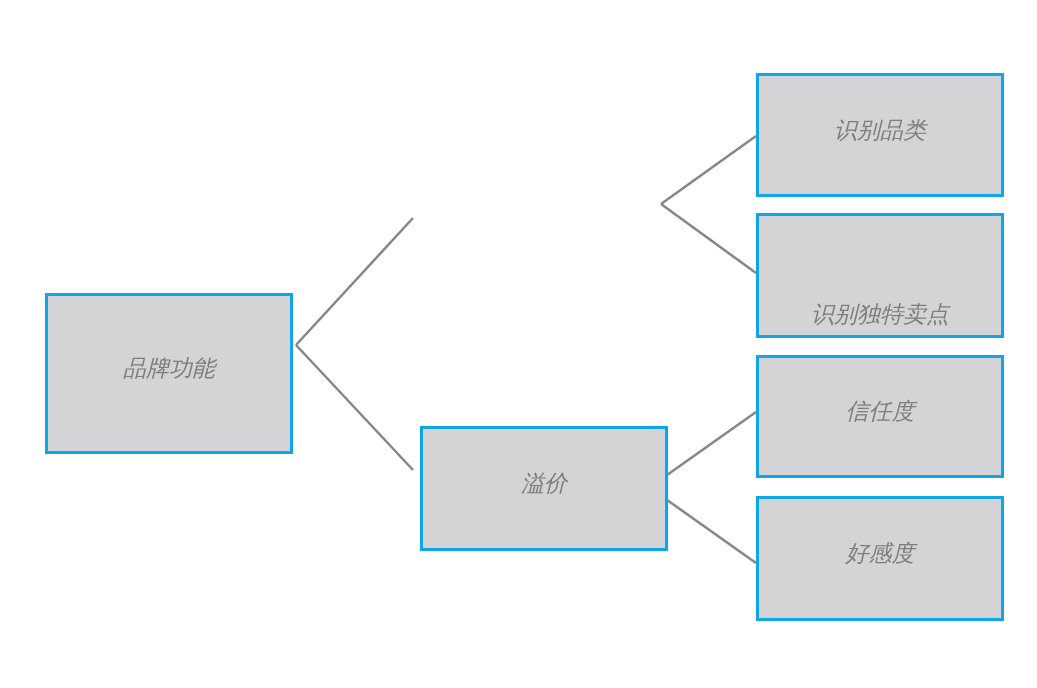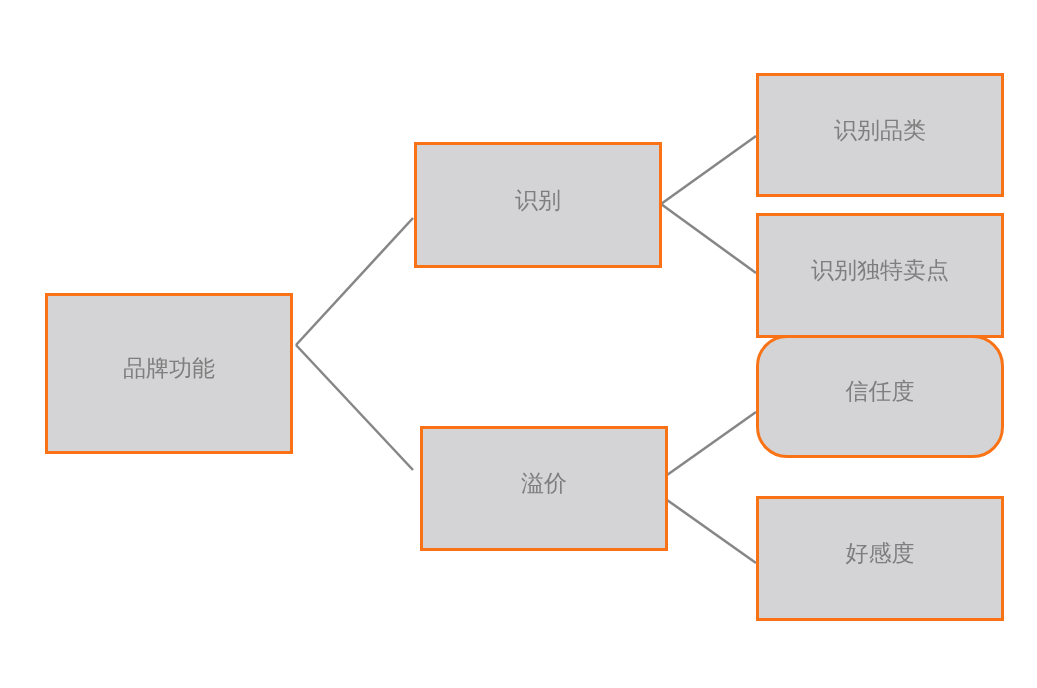"识别品类" .node { border: 3px solid #f97316 -> 3px solid #0ea5e9; font-style: none -> italic }
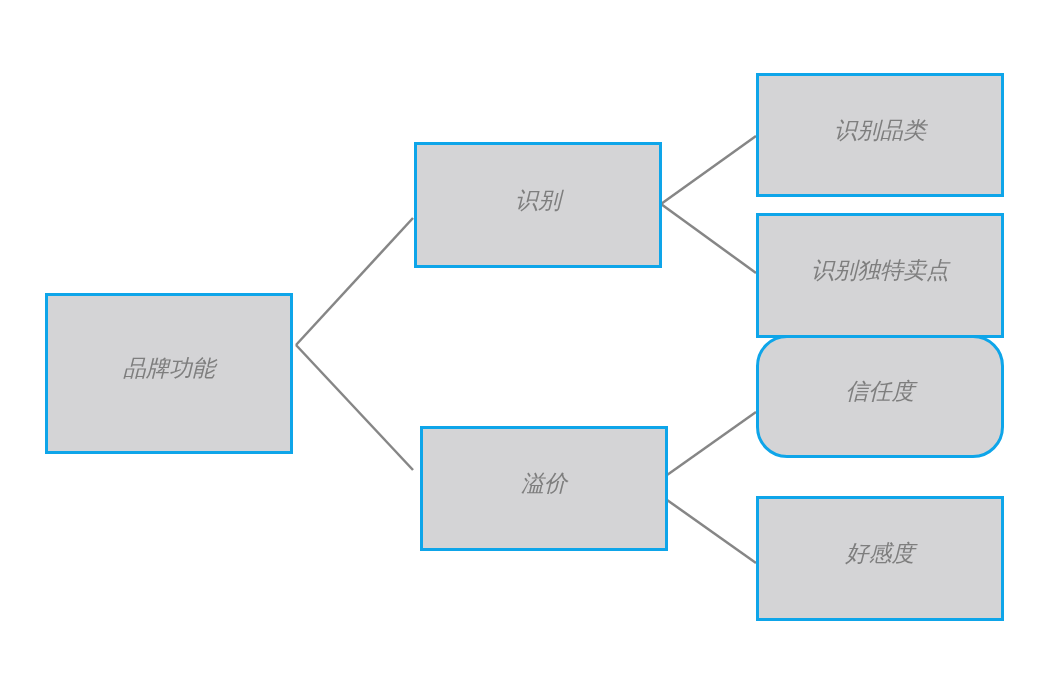"识别" div.node { html: <div> <span>识别</span> </div> -> none }
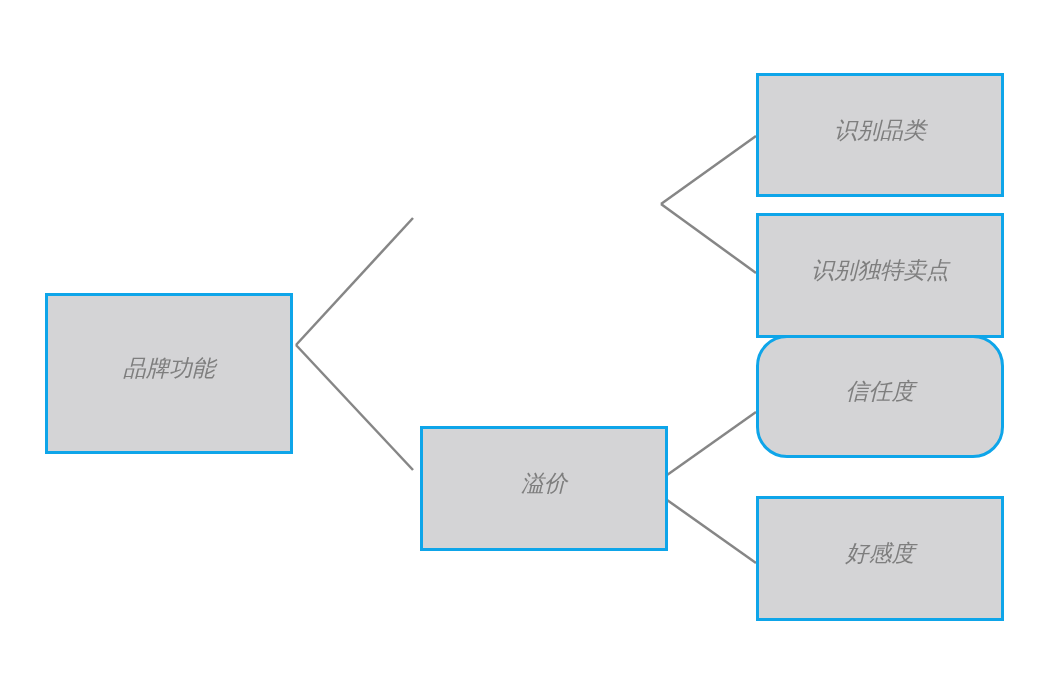"识别独特卖点" div.node { align-items: none -> flex-end }
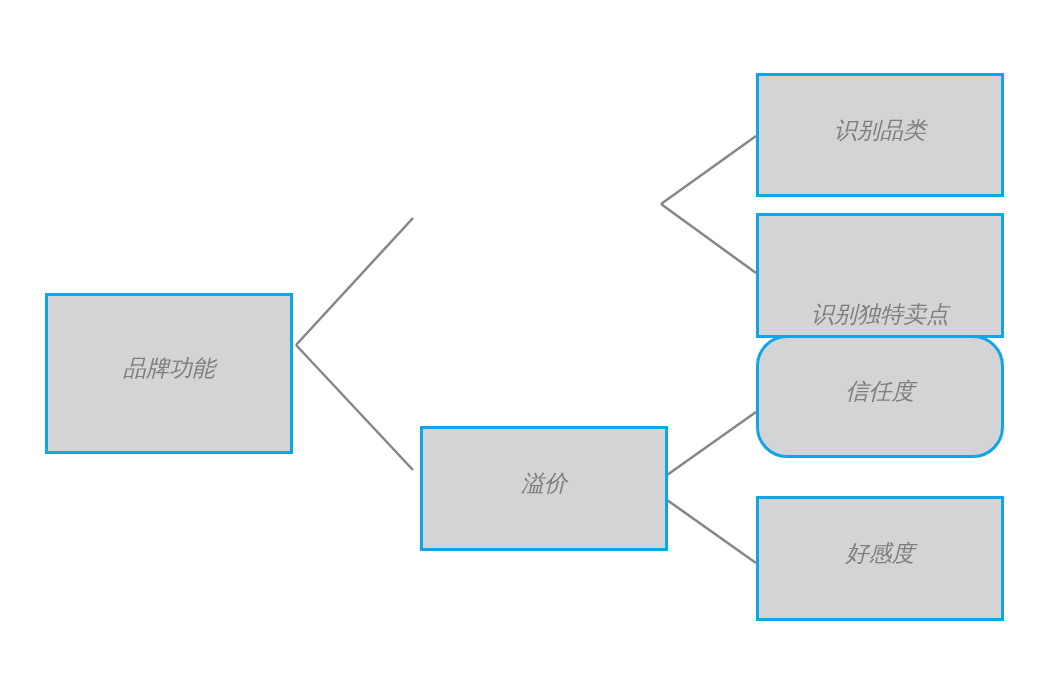"信任度" div.node { border-radius: 31px -> none; top: 335px -> 355px }
